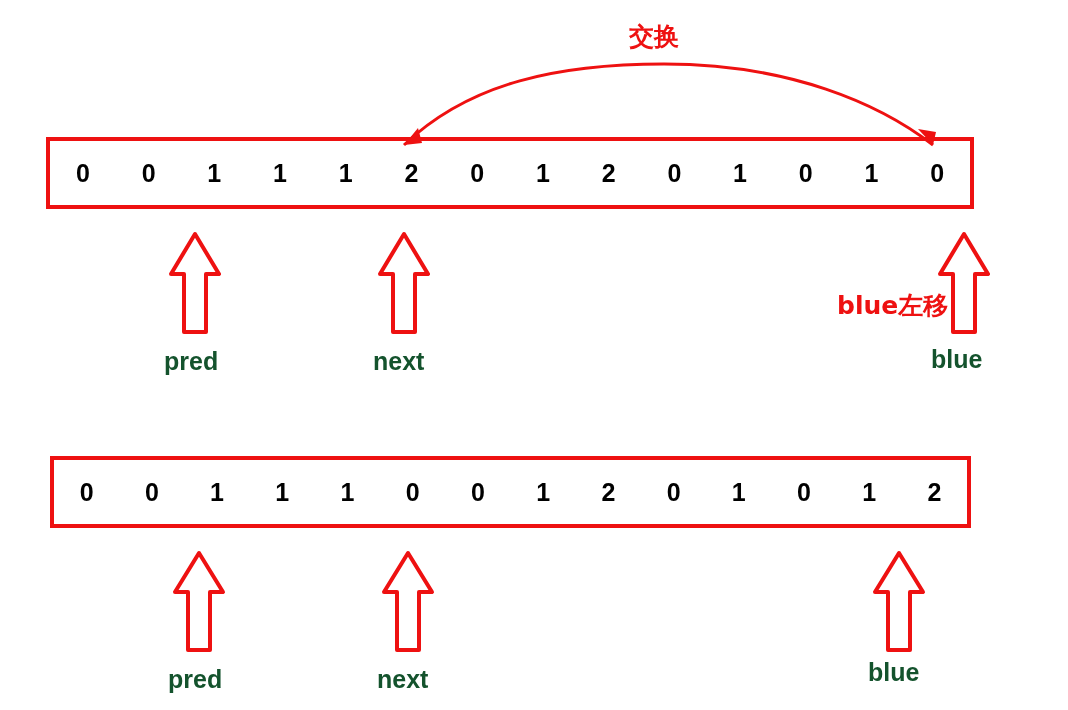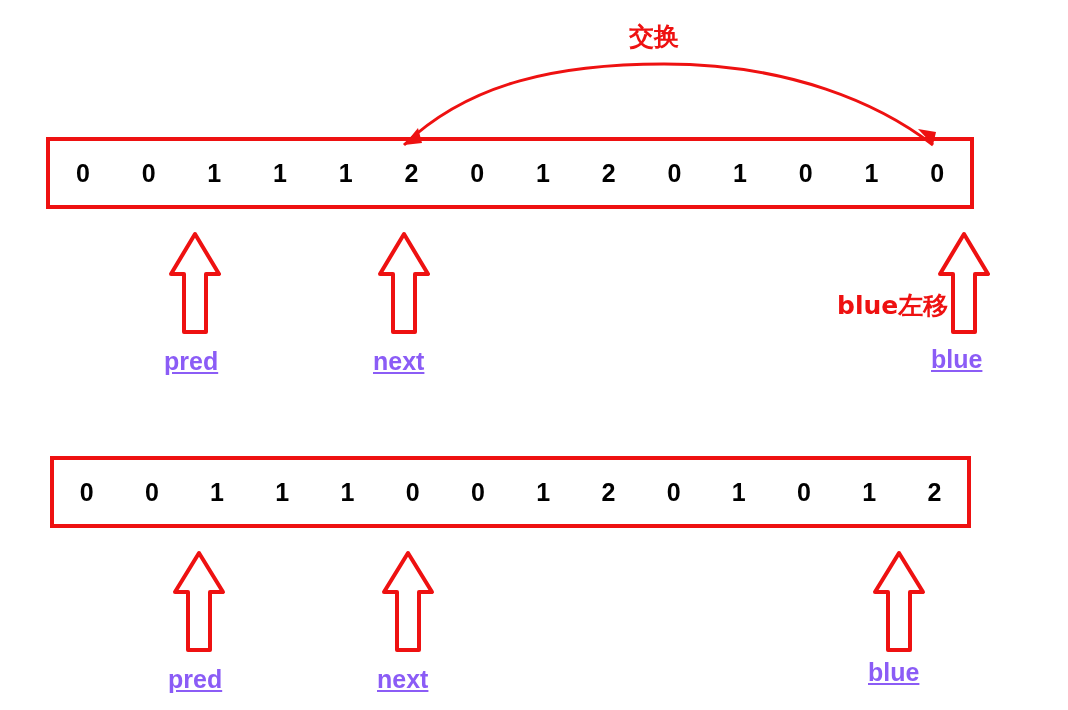"pred" .label { color: #8b5cf6 -> #14532d; text-decoration: underline -> none }
